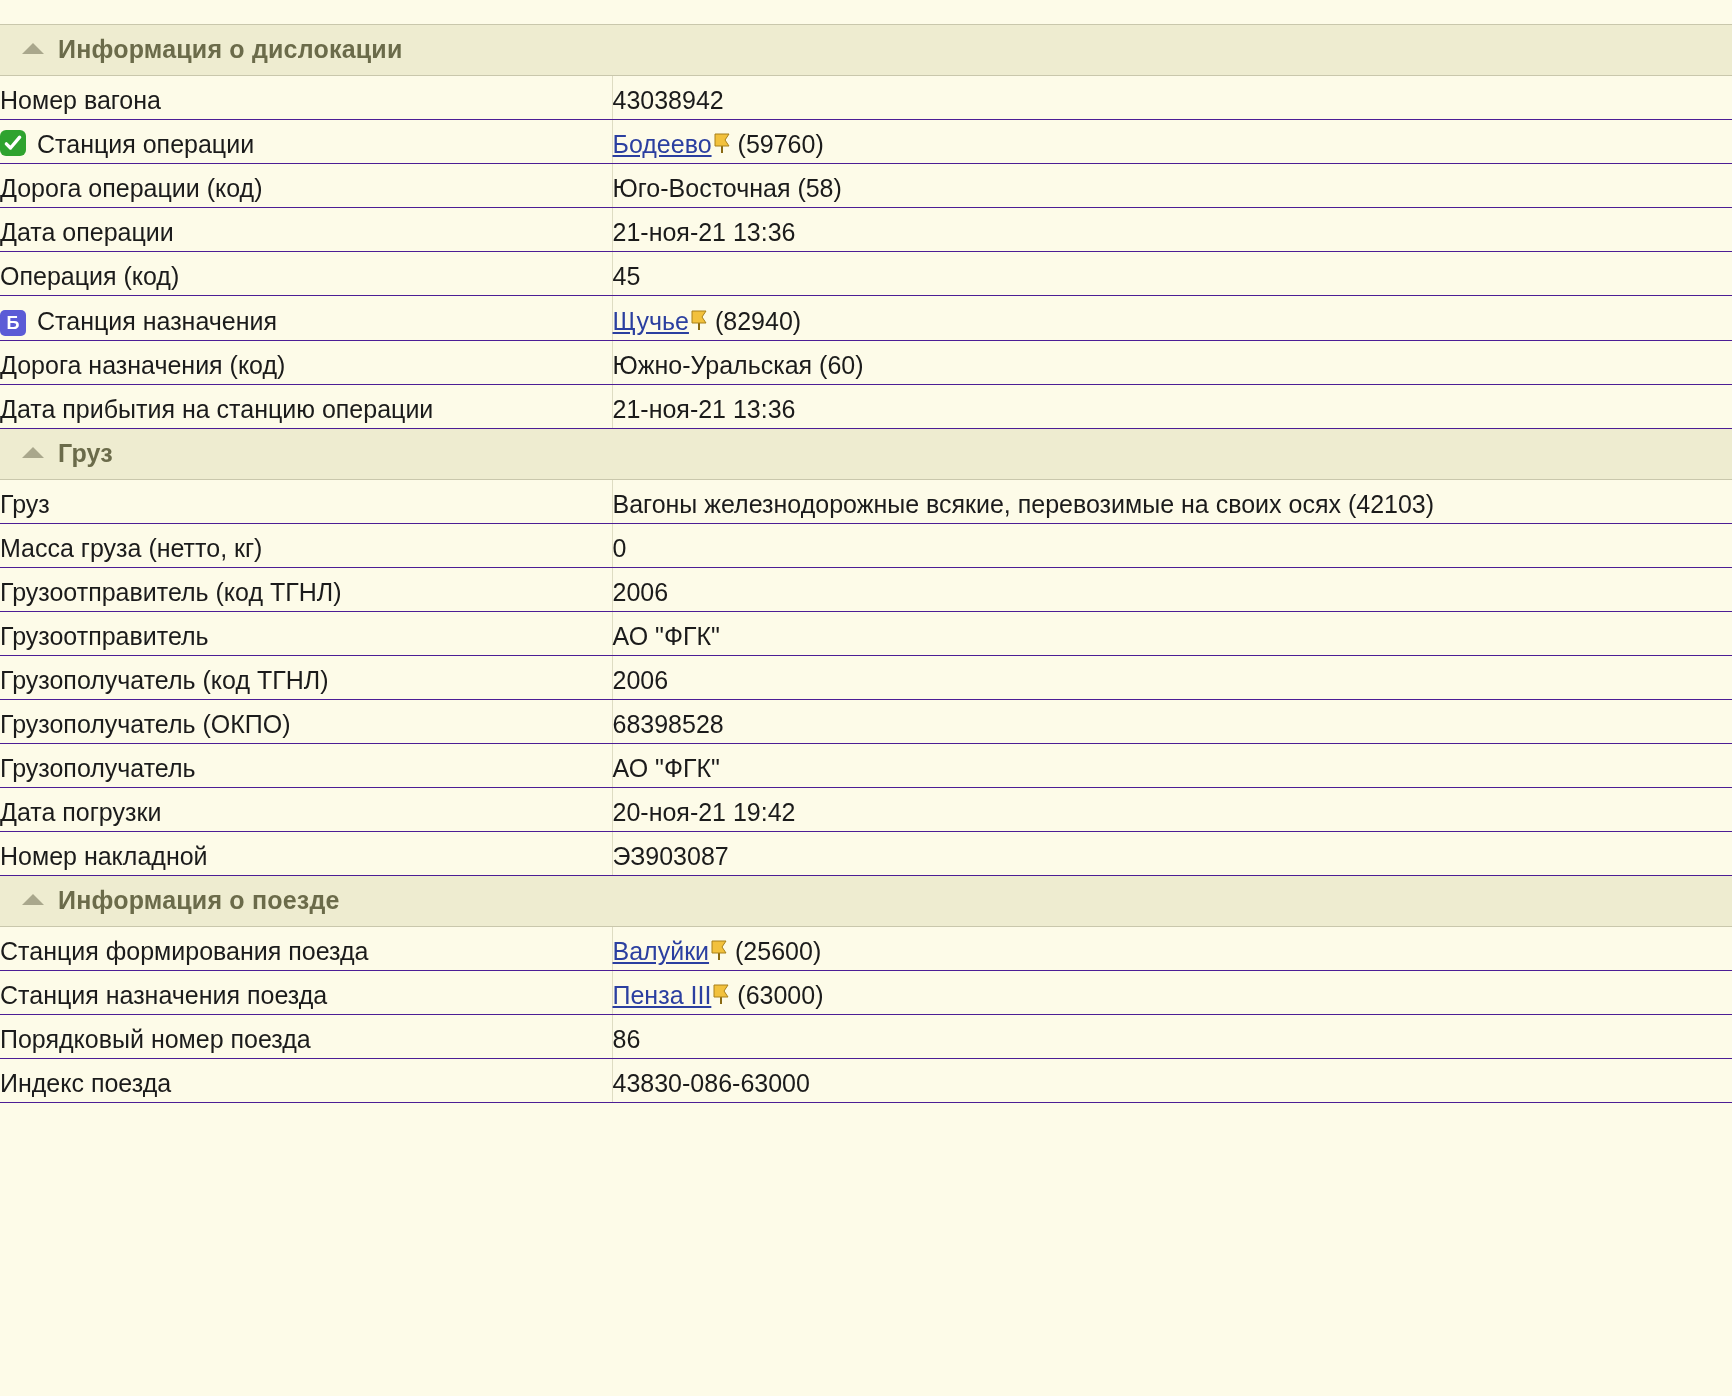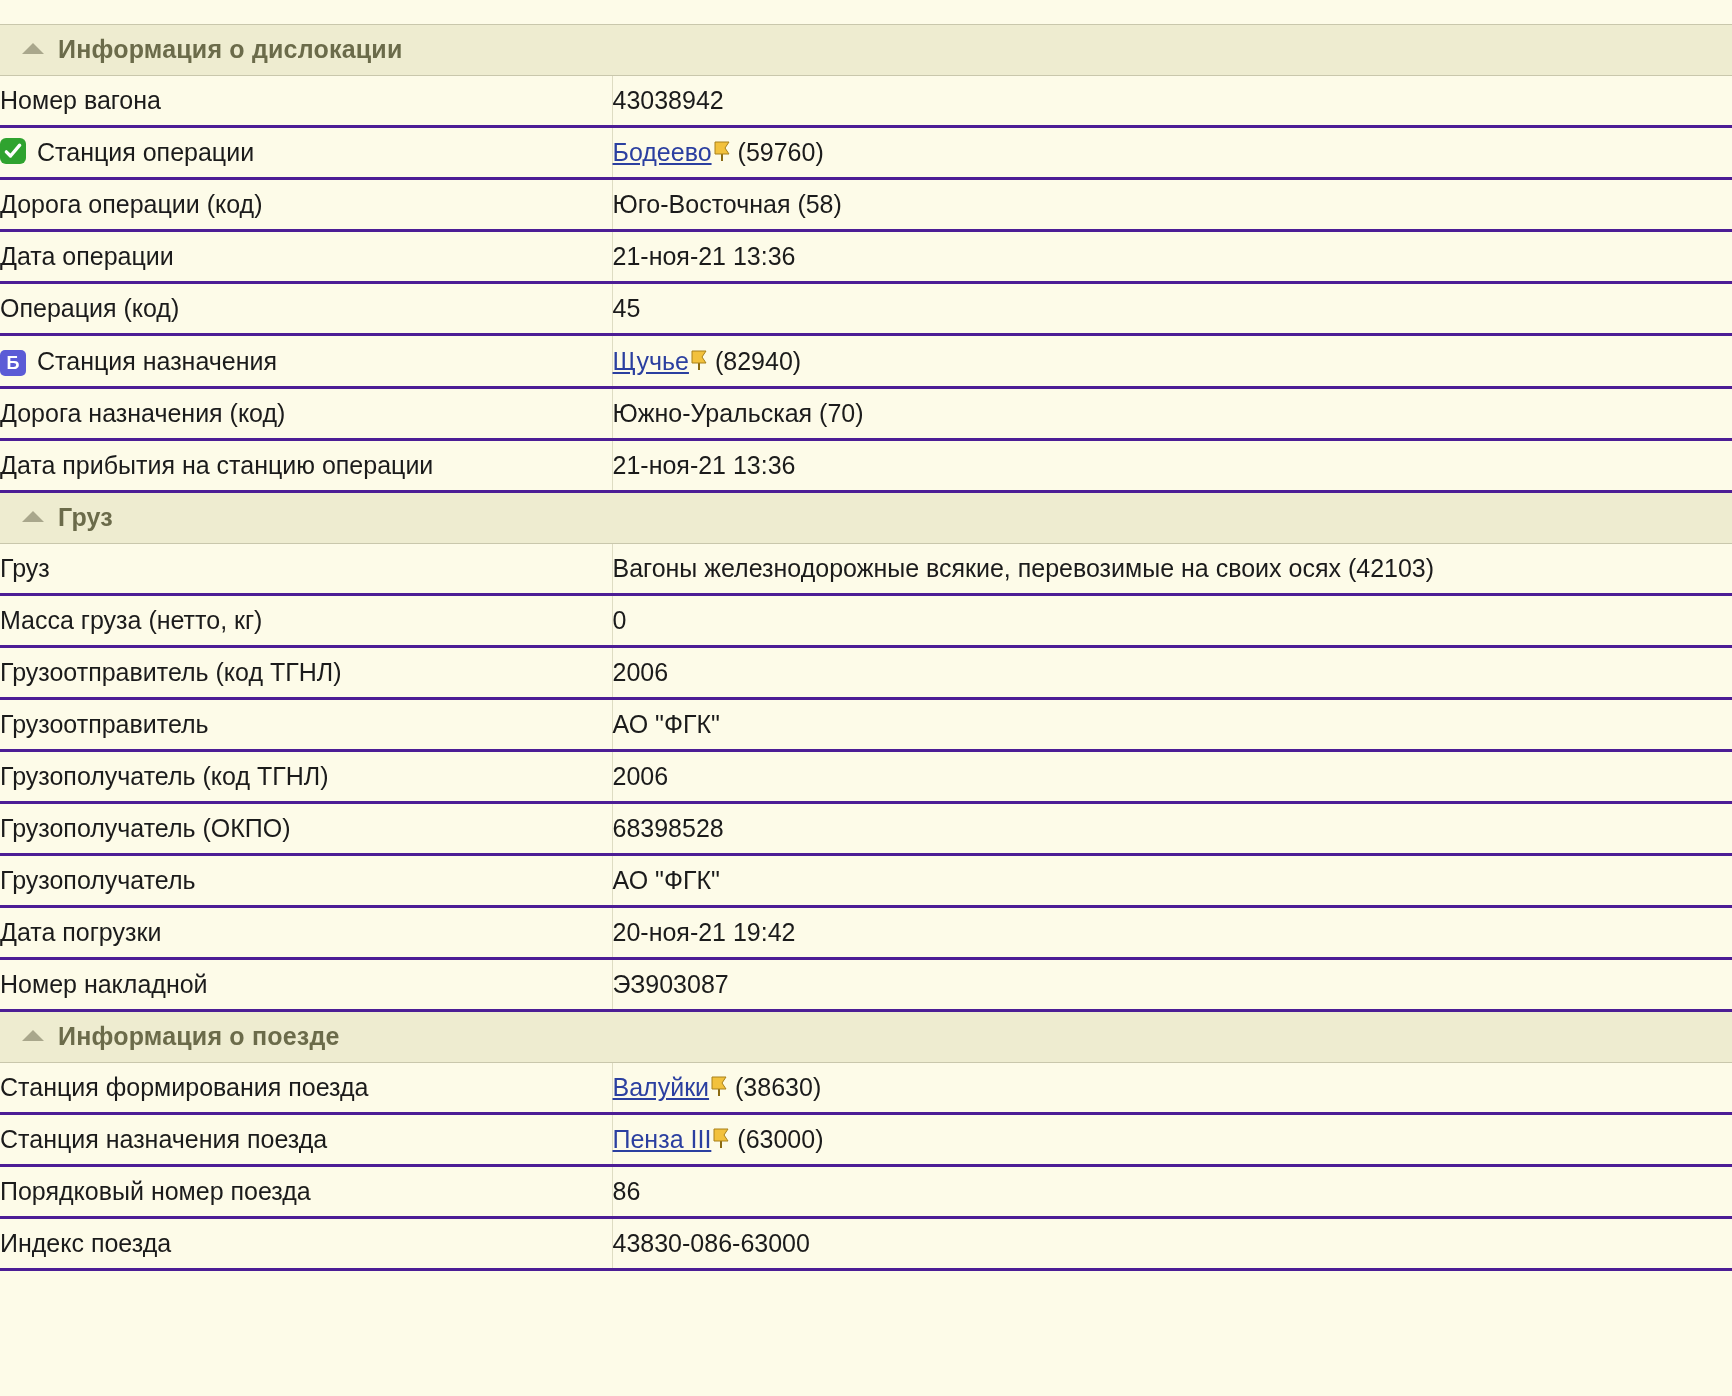"Номер вагона" tr.row > td { border-bottom: 3px solid #4c1d95 -> 1px solid #4c1d95; padding: 9px 0 10px 0 -> 9px 0 4px 0 }
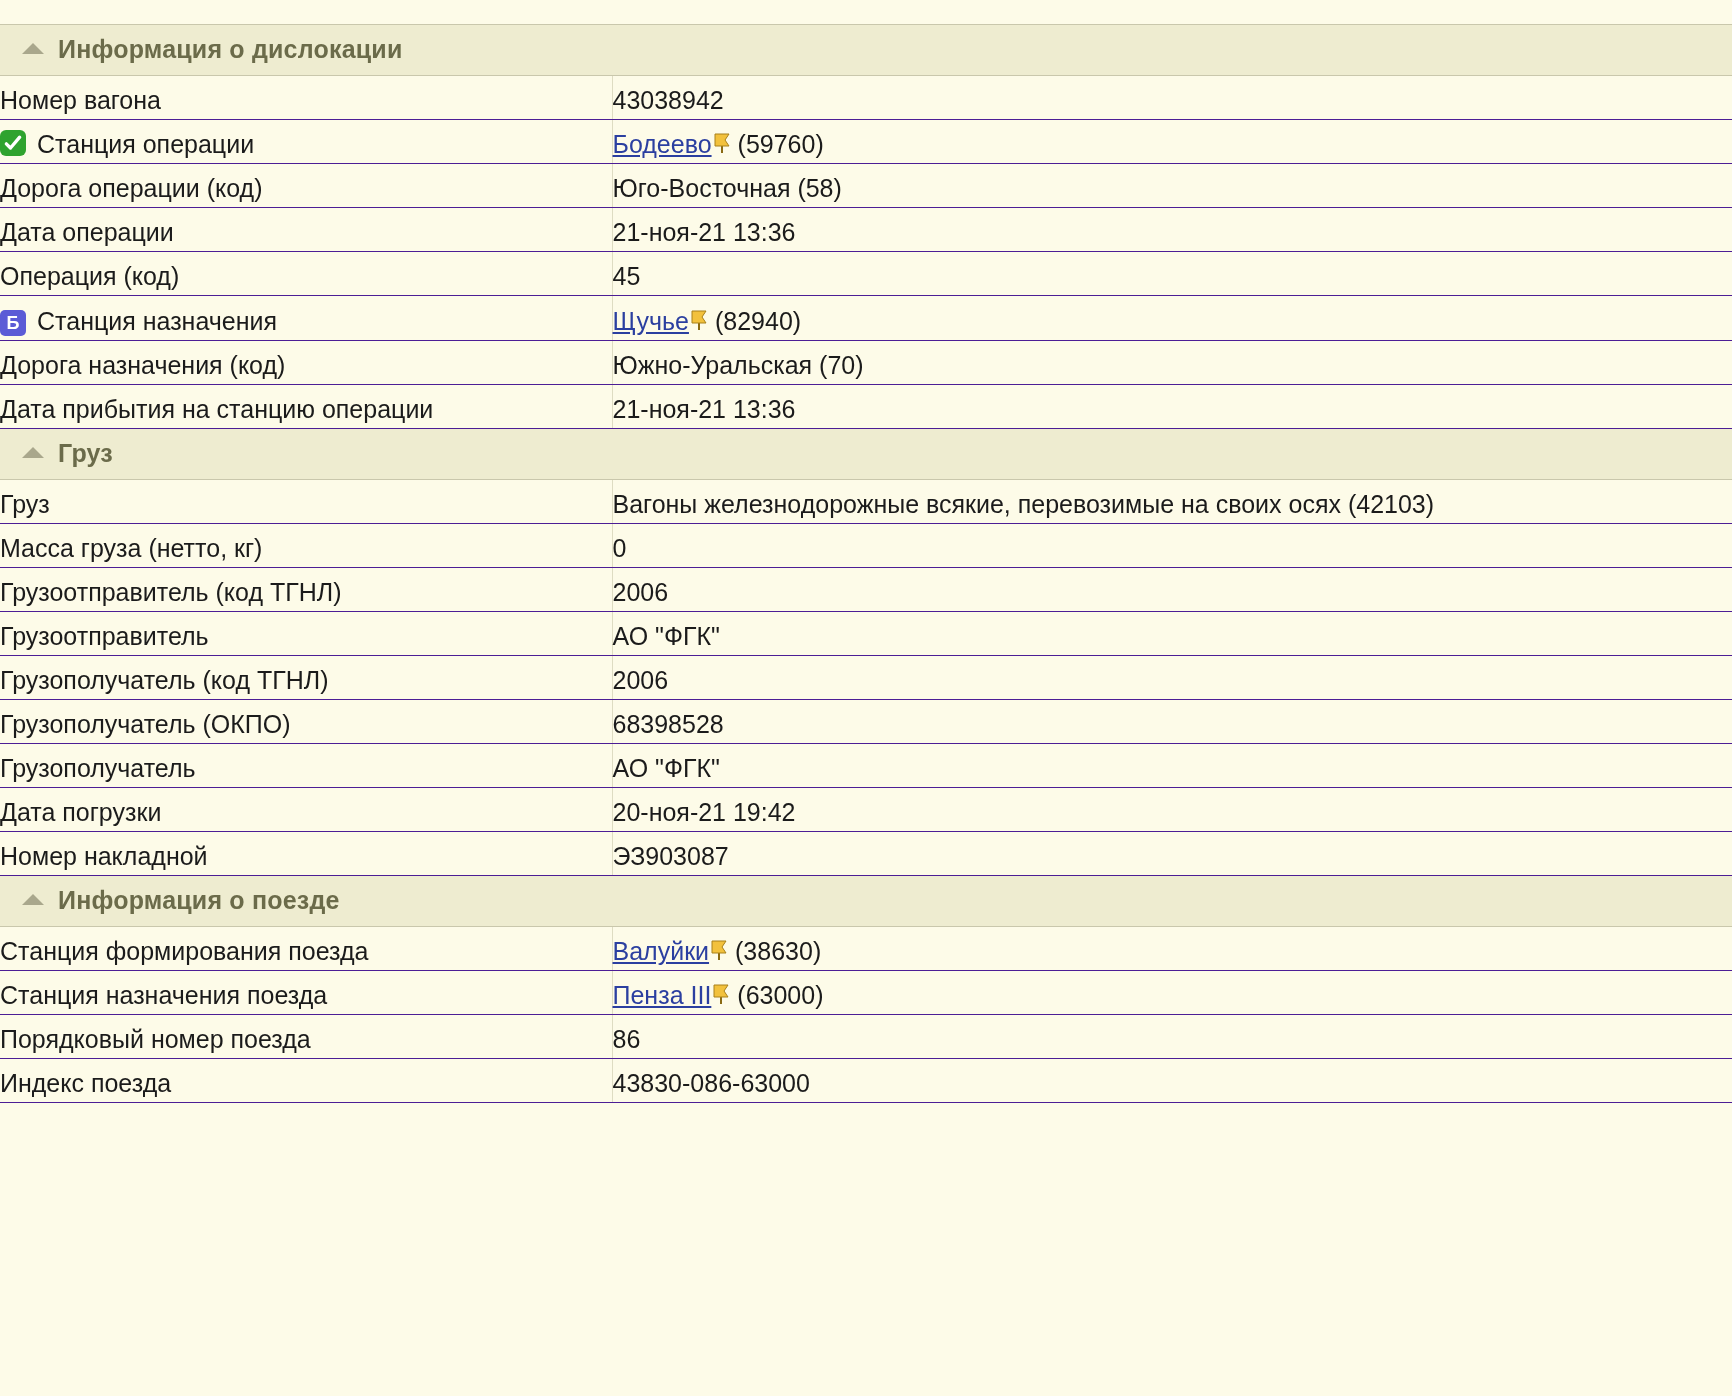"Южно-Уральская (70)" span.value-text { text: 70 -> 60 }
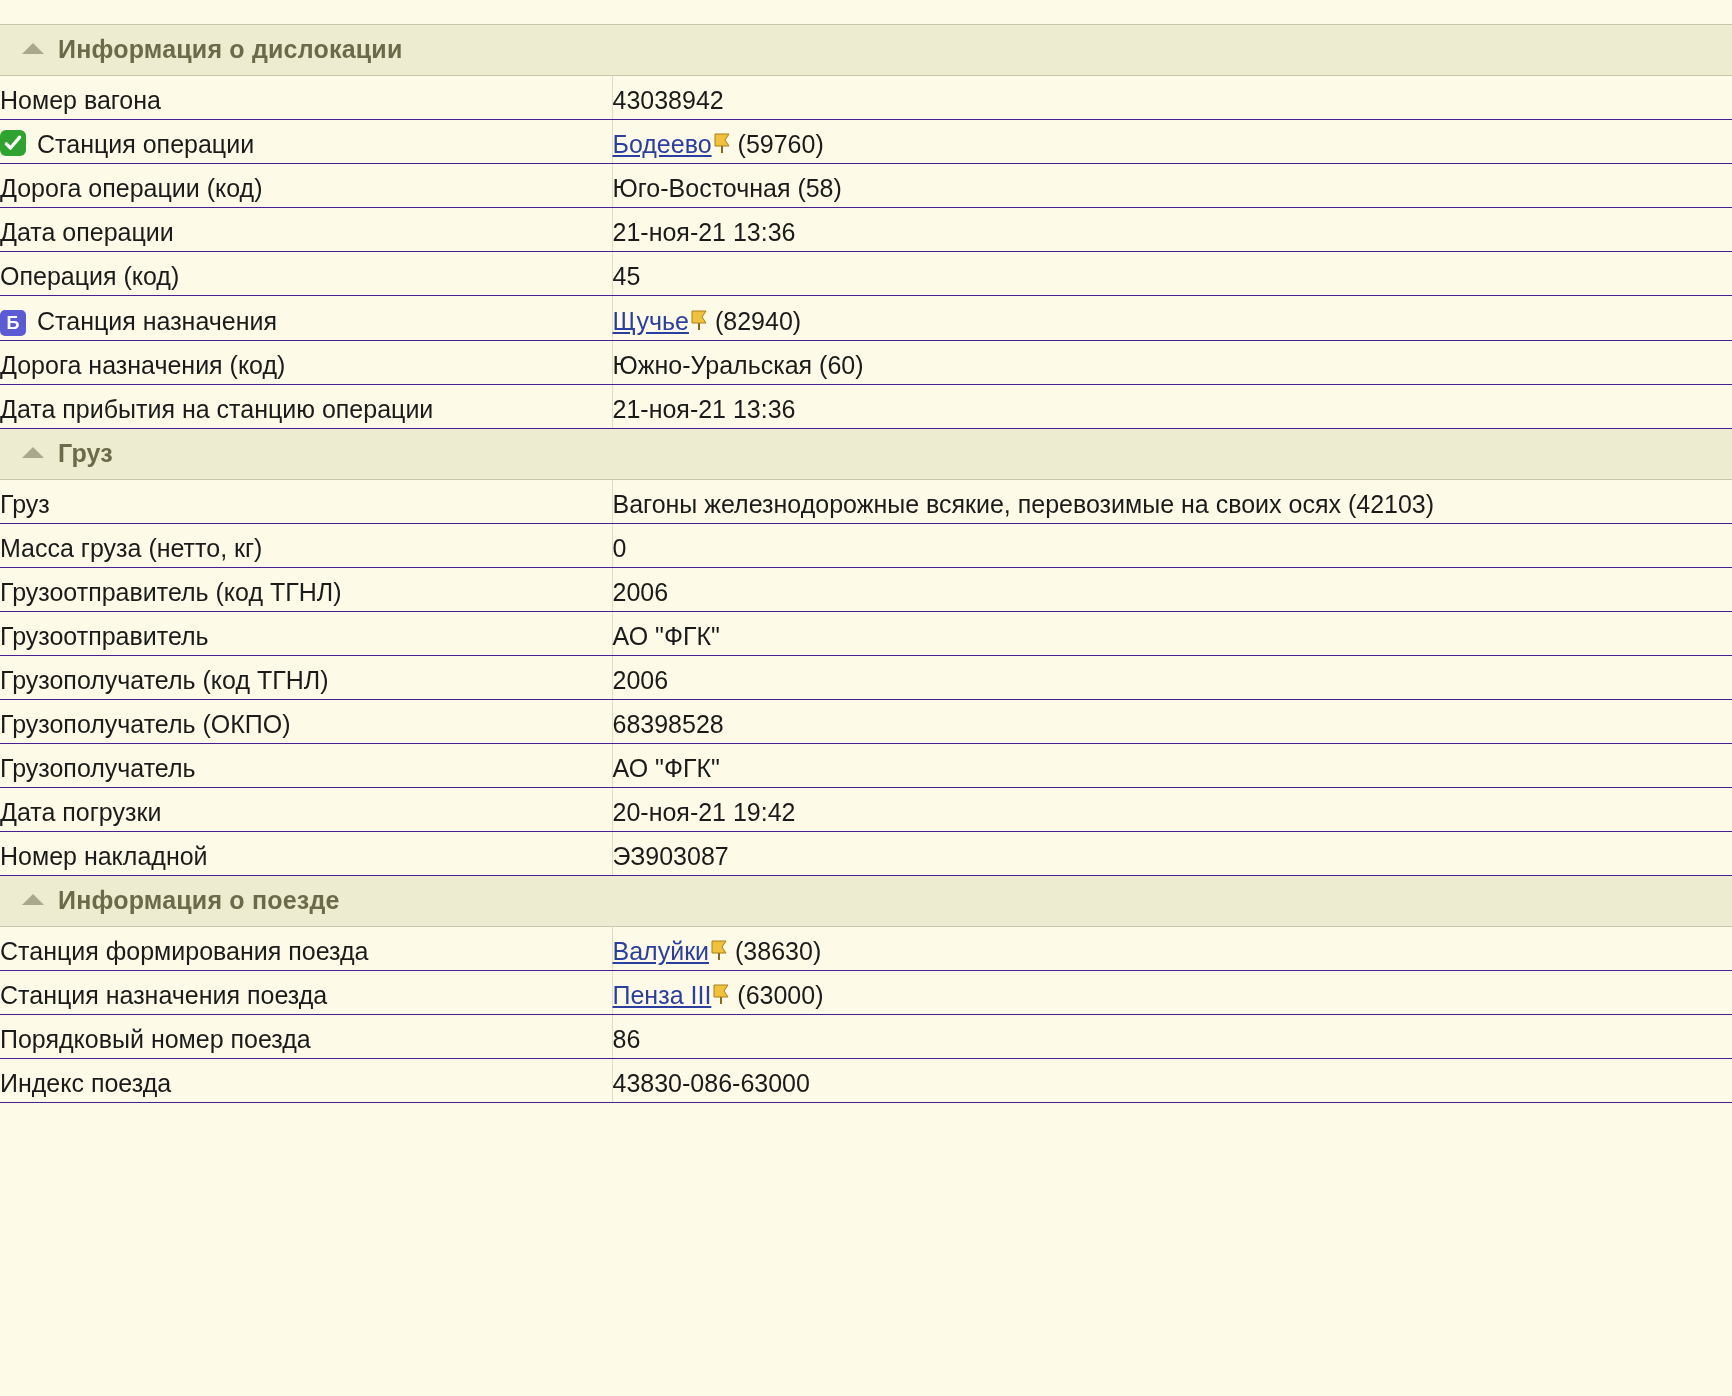"(38630)" span.value-text { text: 38630 -> 25600 }
